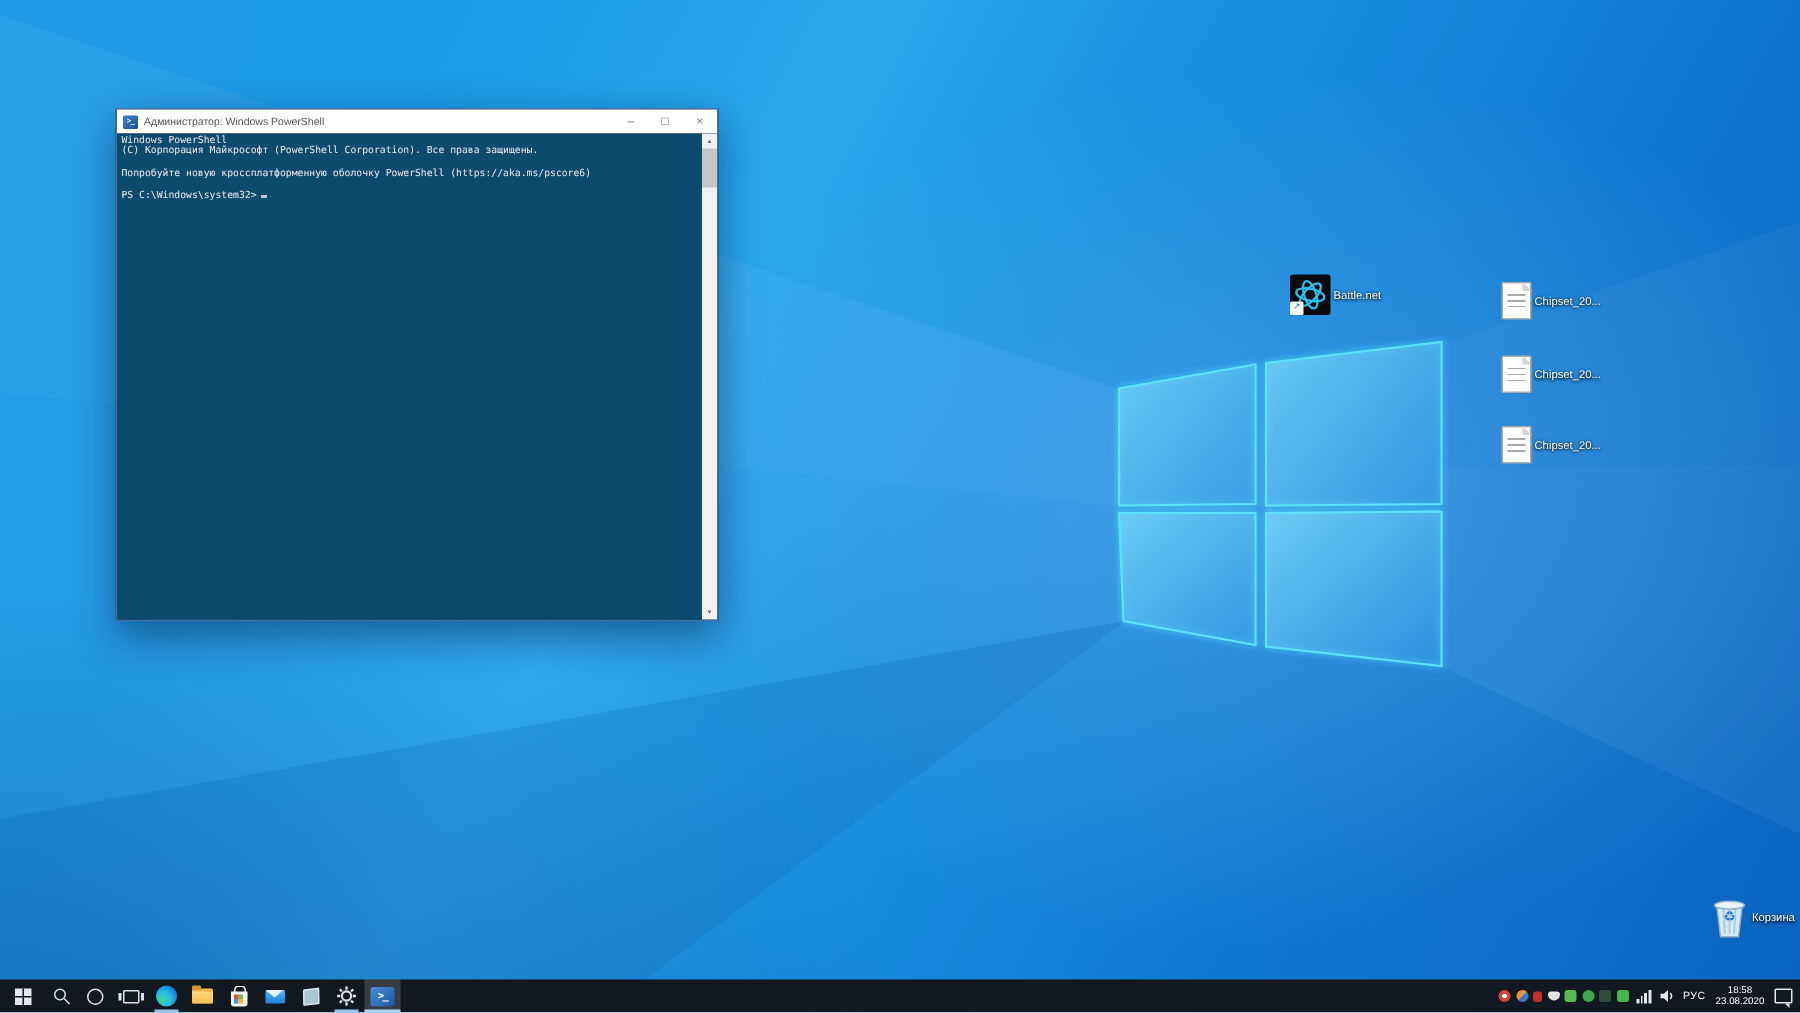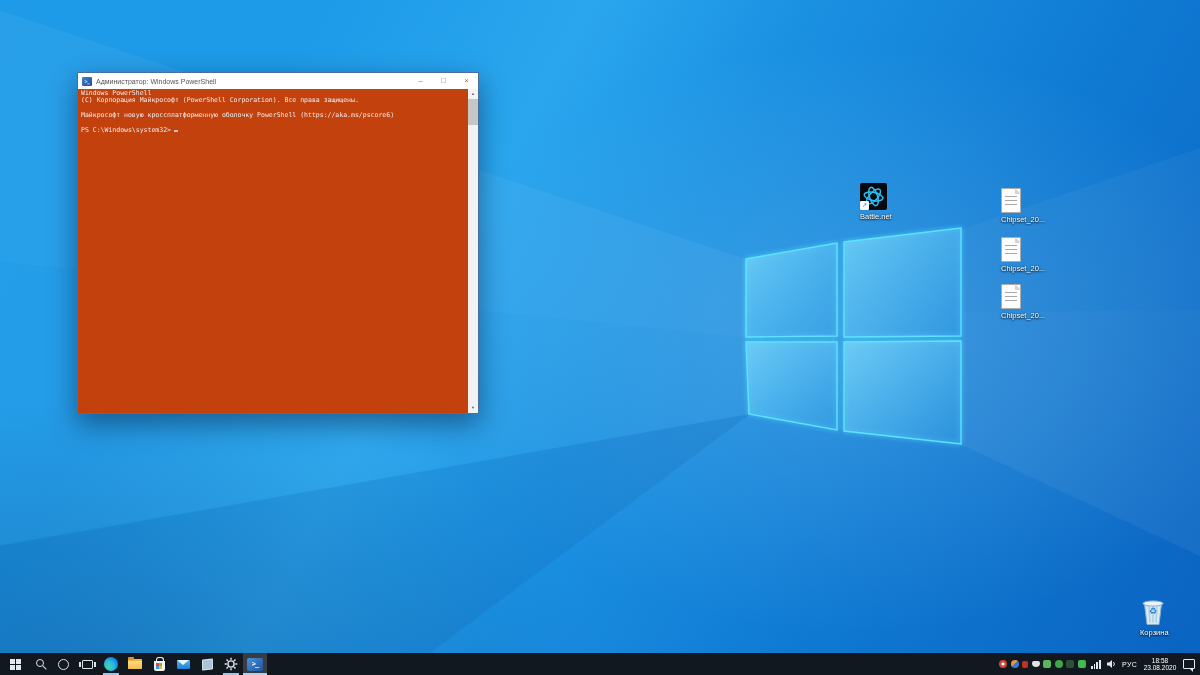"Windows PowerShell" .console { background: #c2410c -> #0c4a6e }
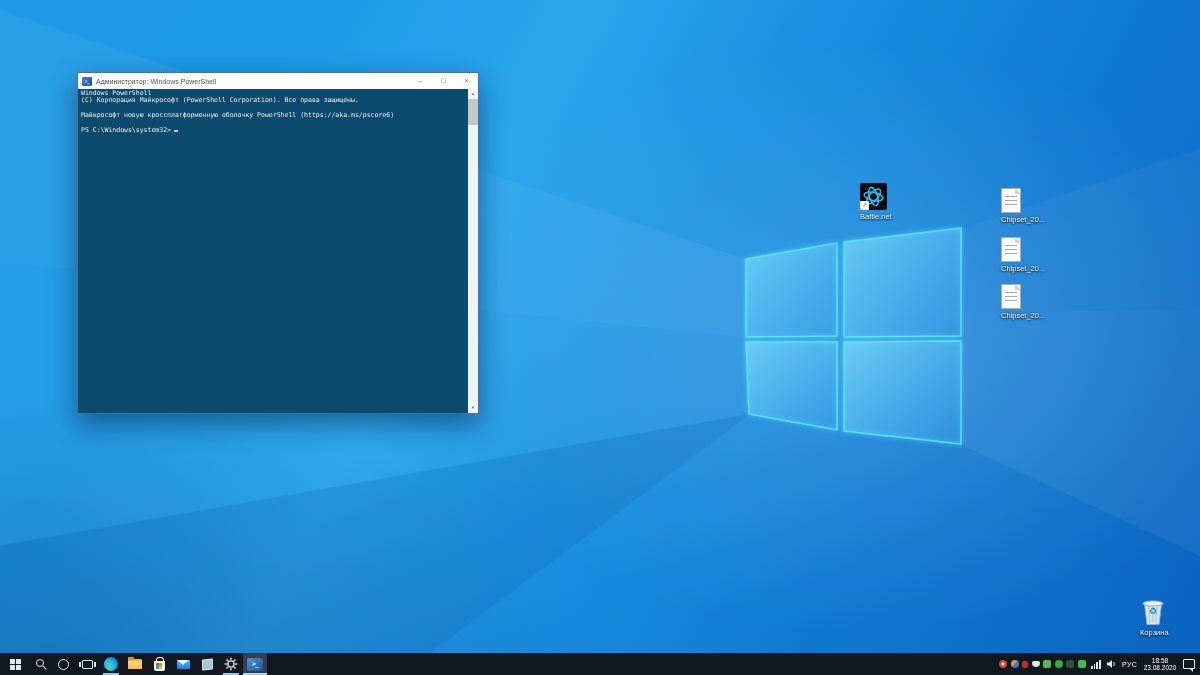"Майкрософт новую кроссплатформенную" div.cline { text: Майкрософт -> Попробуйте }
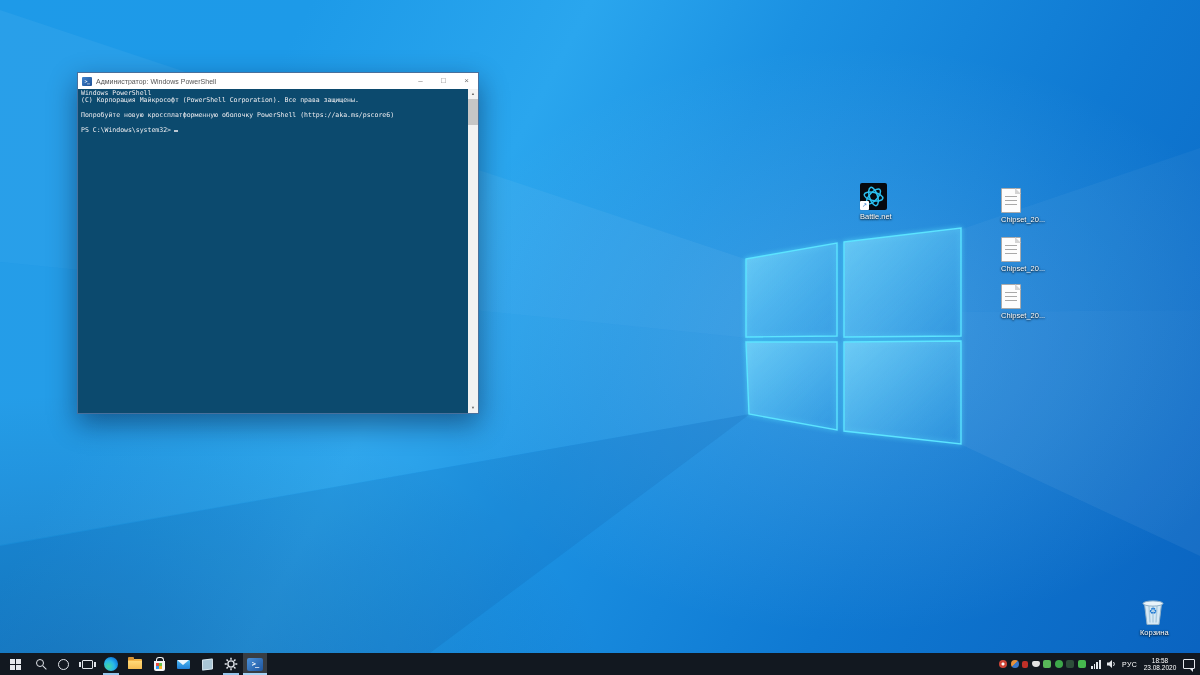"Battle.net" .icon-cell { align-items: flex-start -> center; flex-direction: column -> row }
